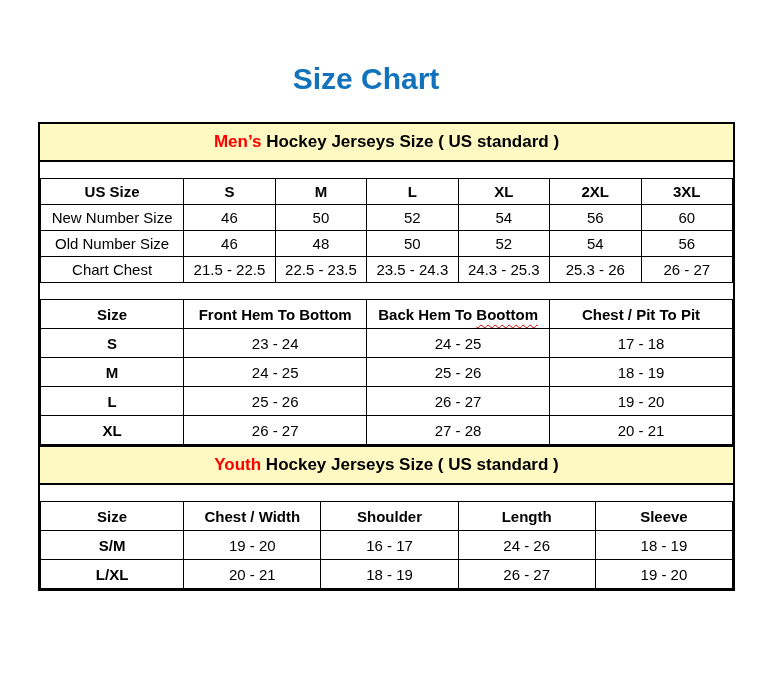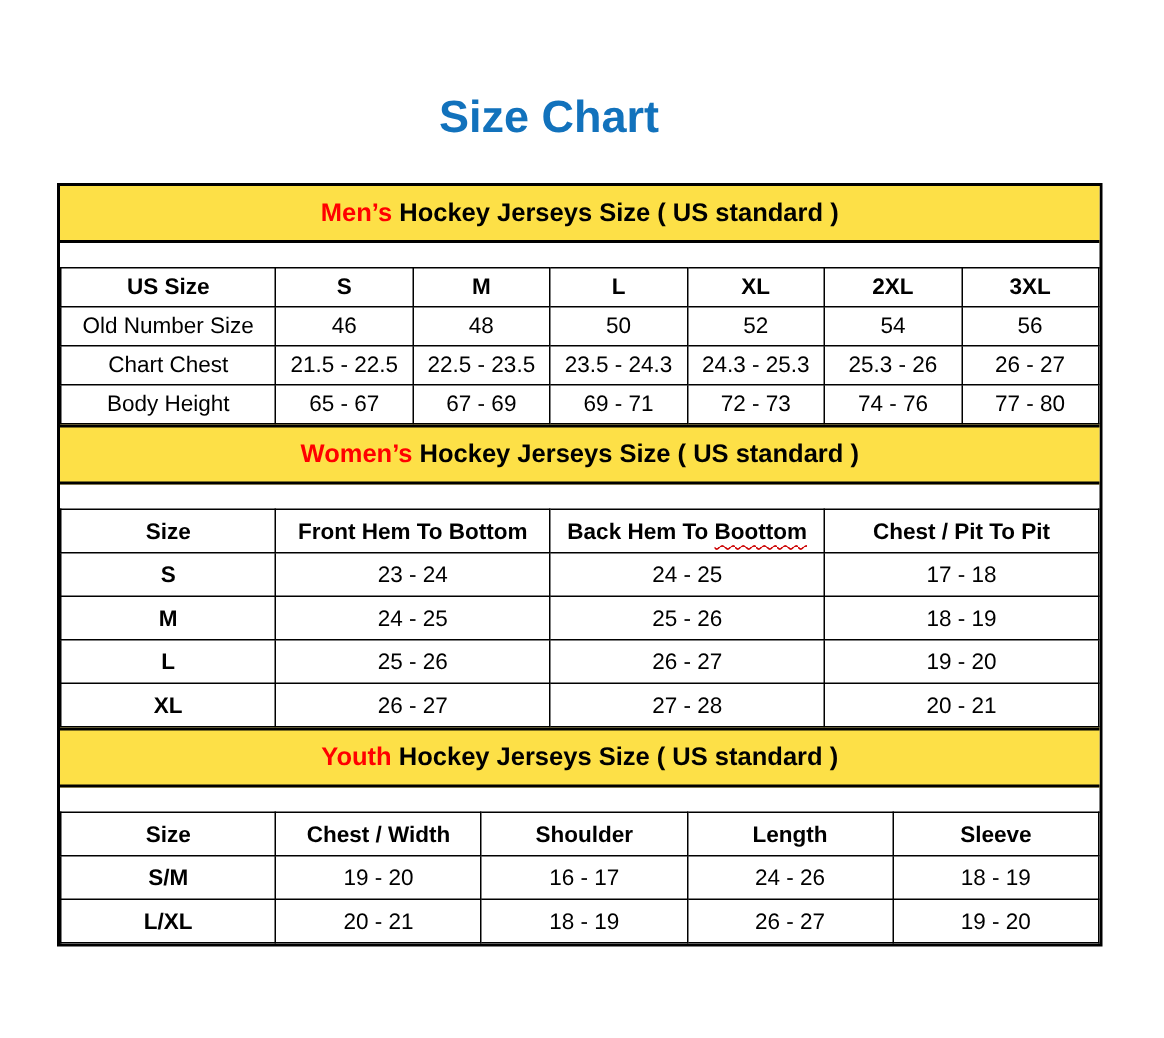"Men’s Hockey Jerseys Size (" .banner { background: #fde047 -> #fef9c3 }
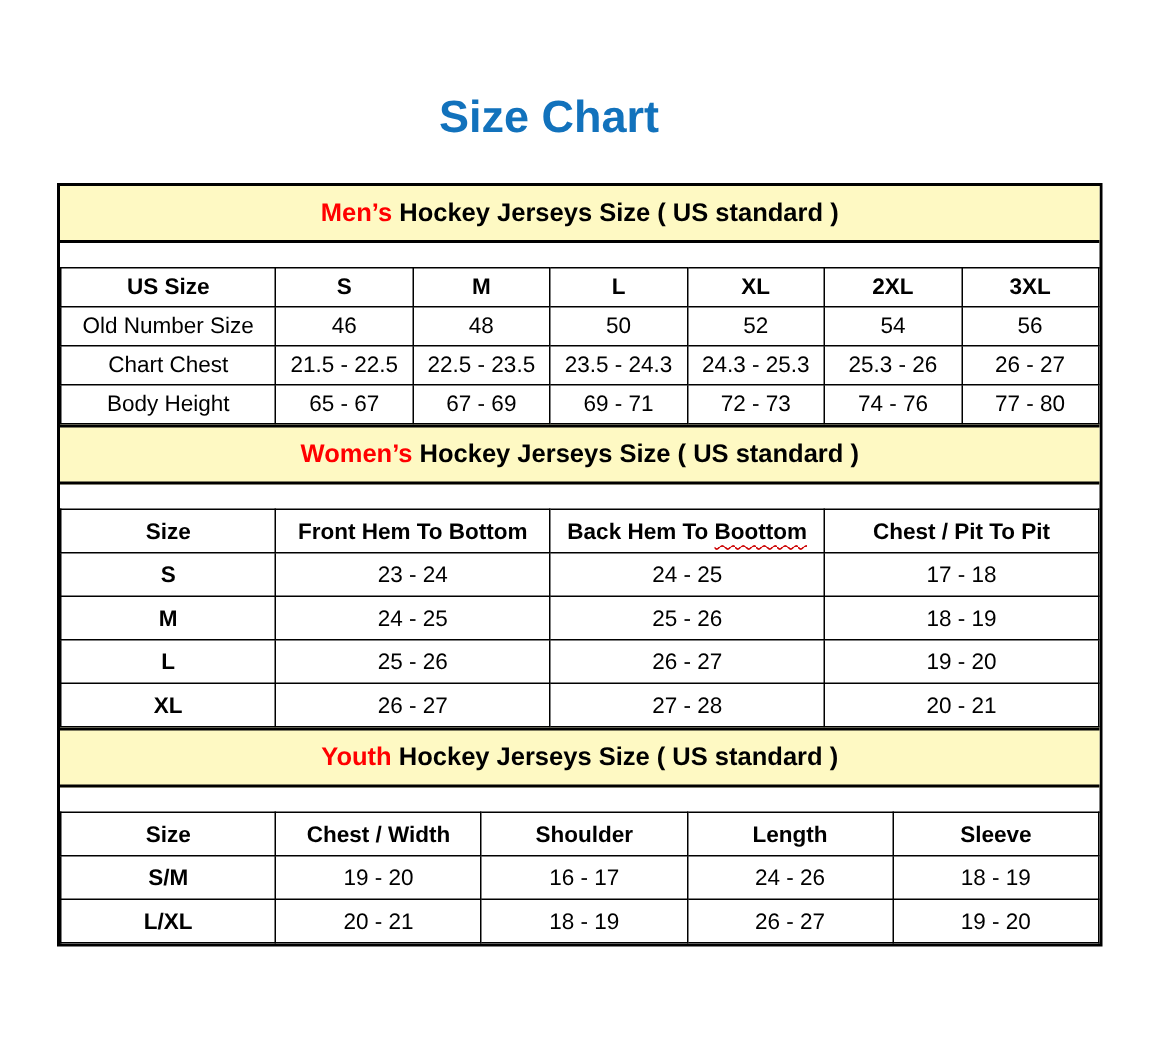"New Number Size" tr { html: none -> <tr> <td>New Number Size</td> <td>46</td> <td>50</td> <td>52</td> <td>54</td> <td>56</td> <td>60</td> </tr> }
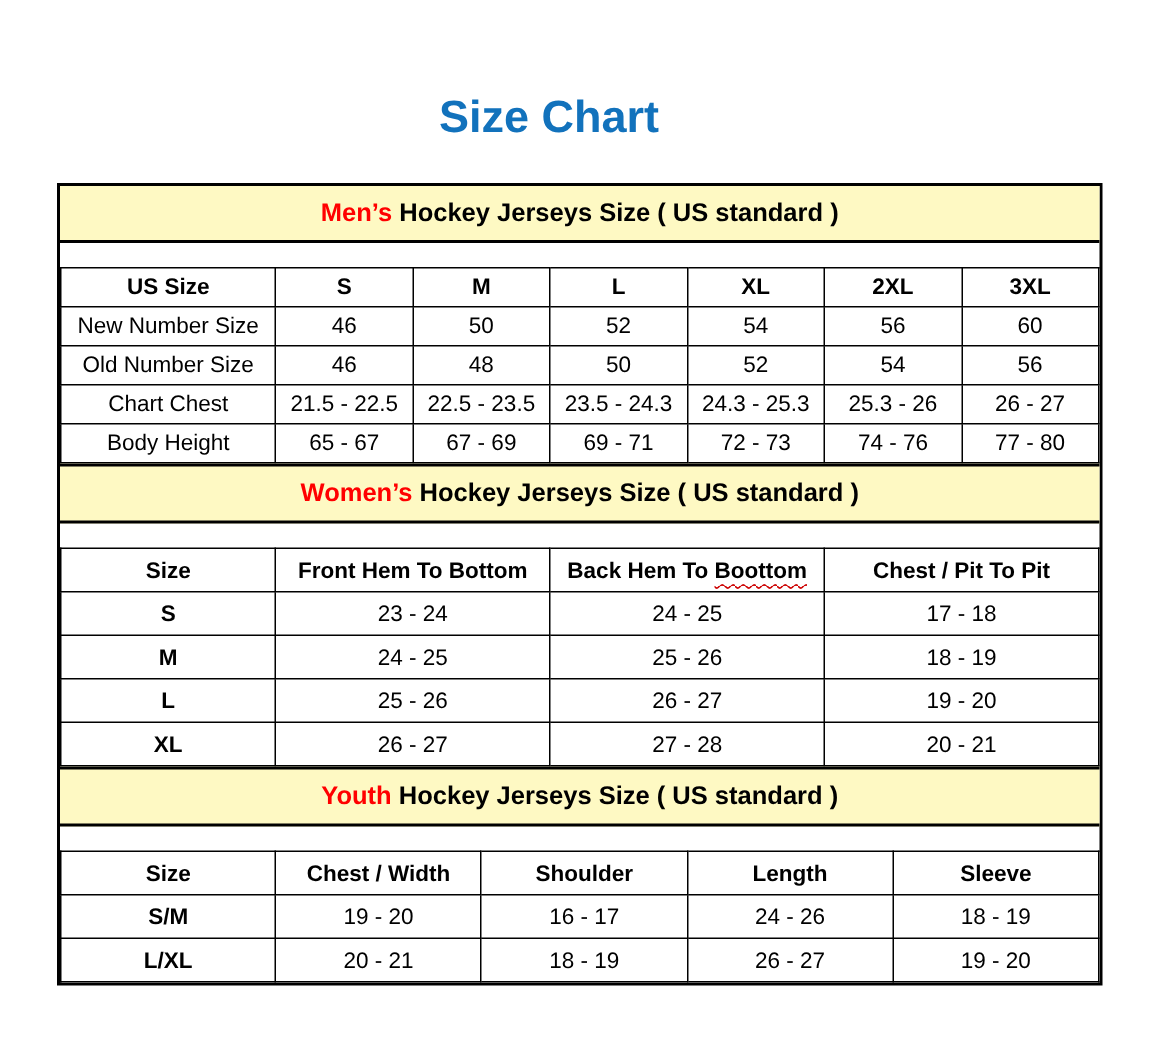"Body Height" tr { html: <tr> <td>Body Height</td> <td>65 - 67</td> <td>67 - 69</td> <td>69 - 71</td> <td>72 - 73</td> <td>74 - 76</td> <td>77 - 80</td> </tr> -> none }
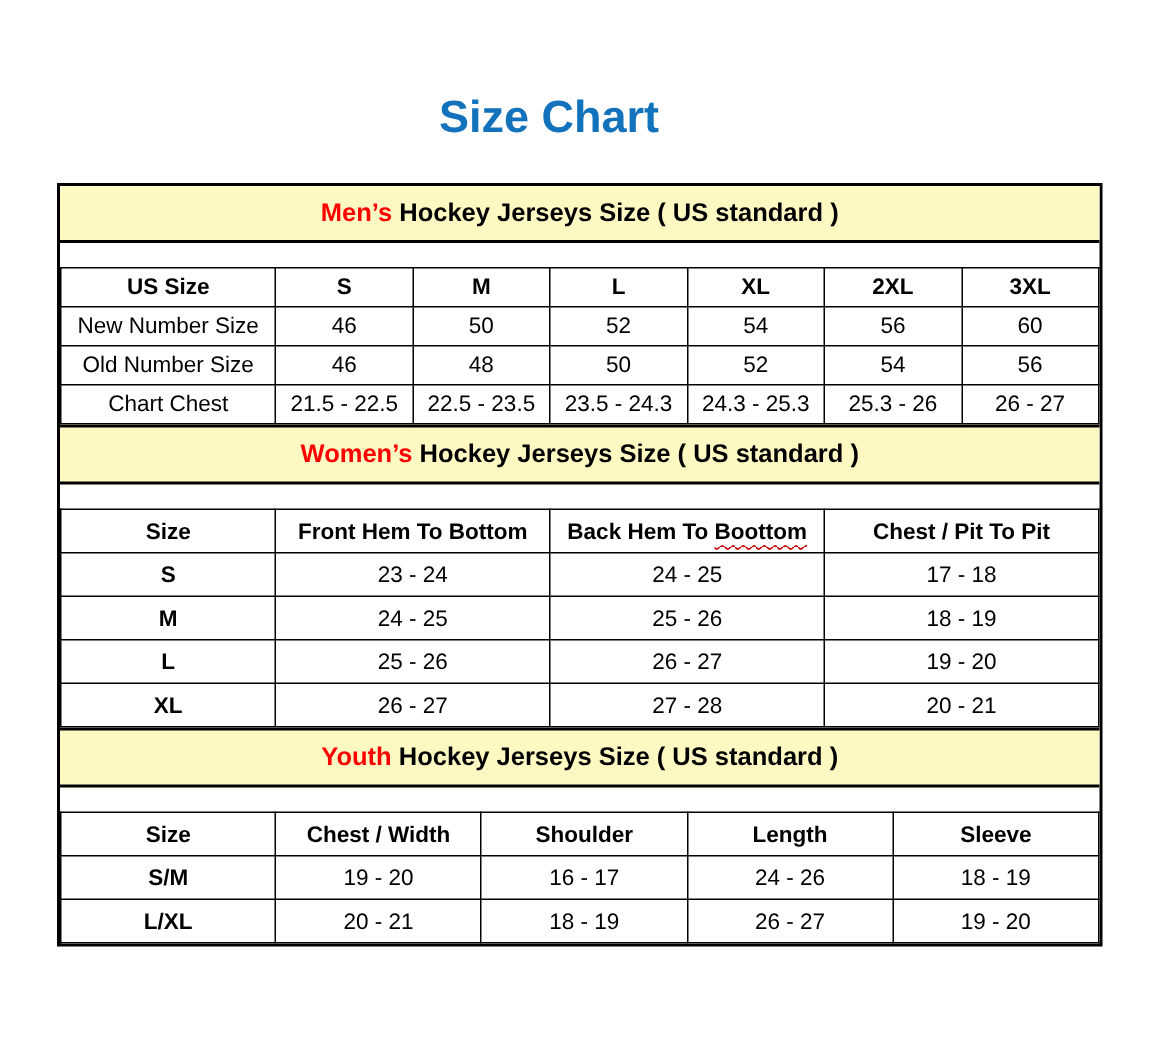"Women’s Hockey Jerseys Size (" div.banner { html: <div><span>Women’s</span><span> Hockey Jerseys Size ( US standard )</span></div> -> none }
